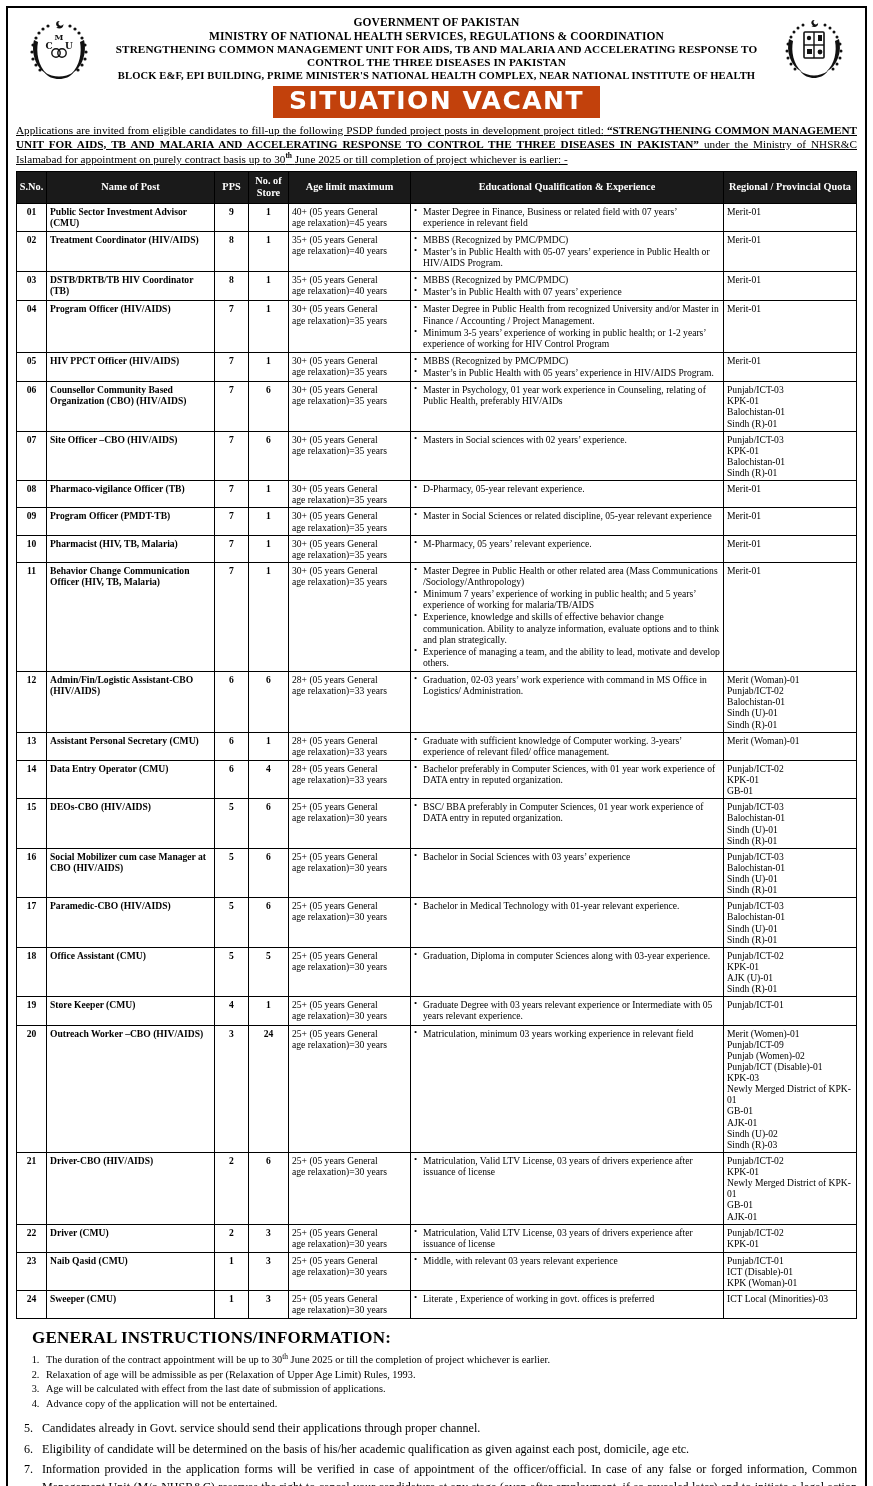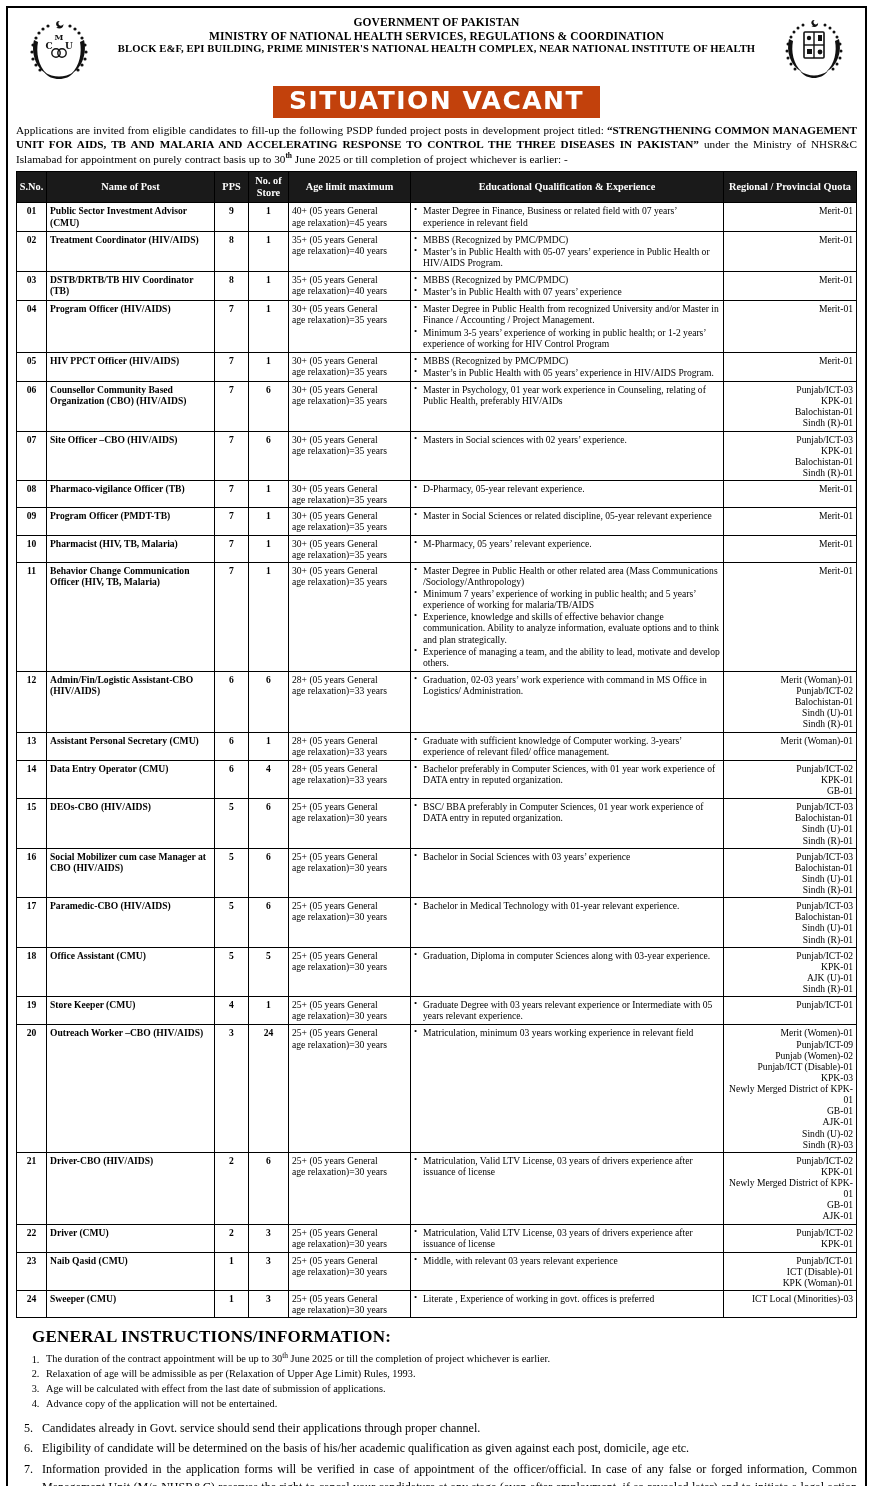"STRENGTHENING COMMON MANAGEMENT UNIT FOR" div.l3 { html: none -> <div>STRENGTHENING COMMON MANAGEMENT UNIT FOR AIDS, TB AND MALARIA AND ACCELERATING RESPONSE TO CONTROL THE THREE DISEASES IN PAKISTAN</div> }
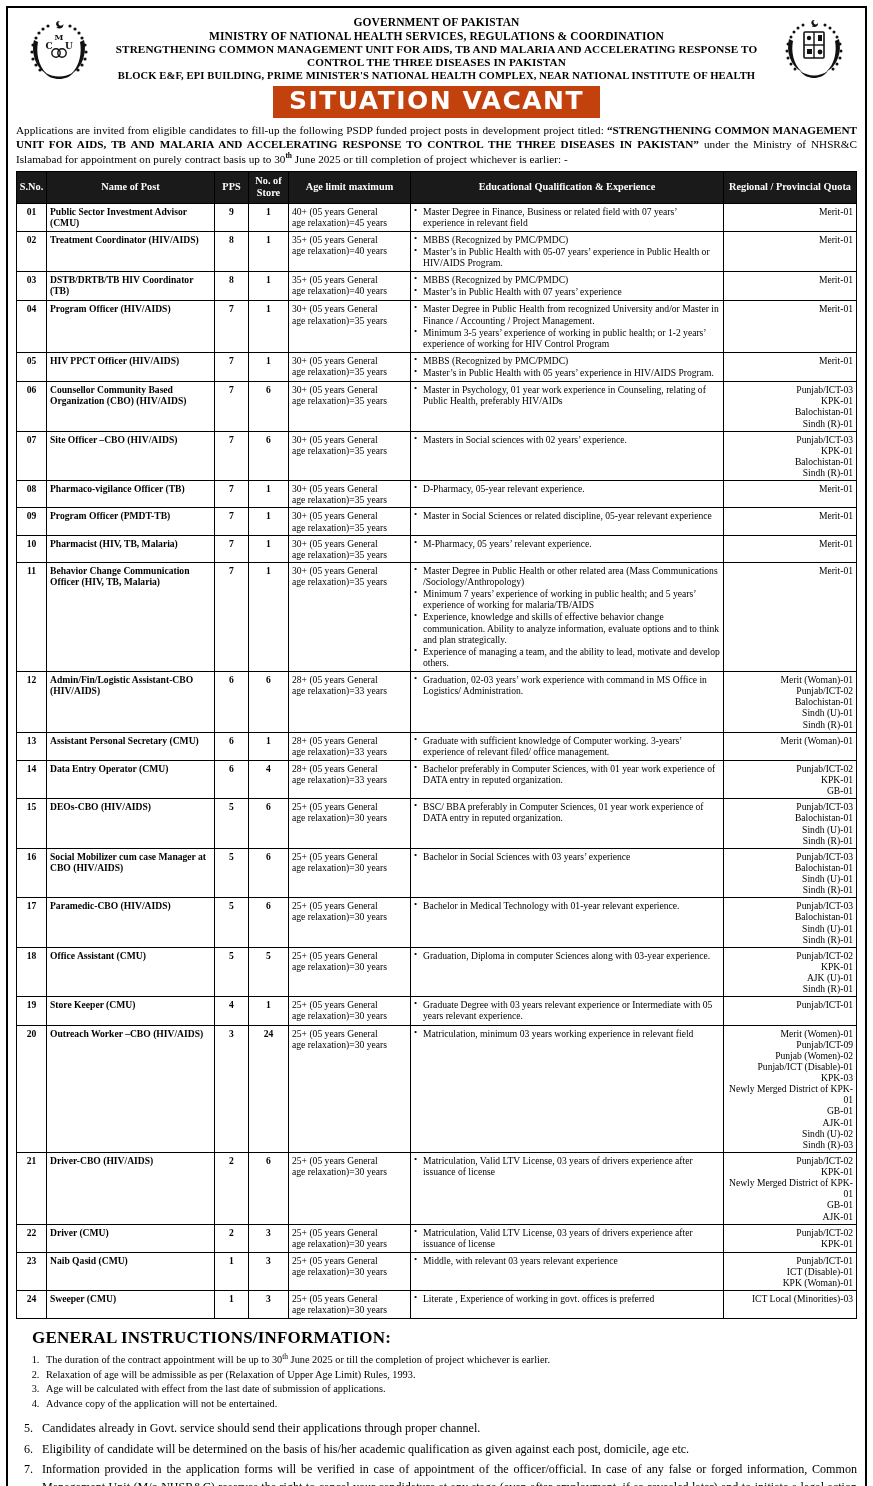"Applications are invited from eligible" .intro { text-decoration: none -> underline }
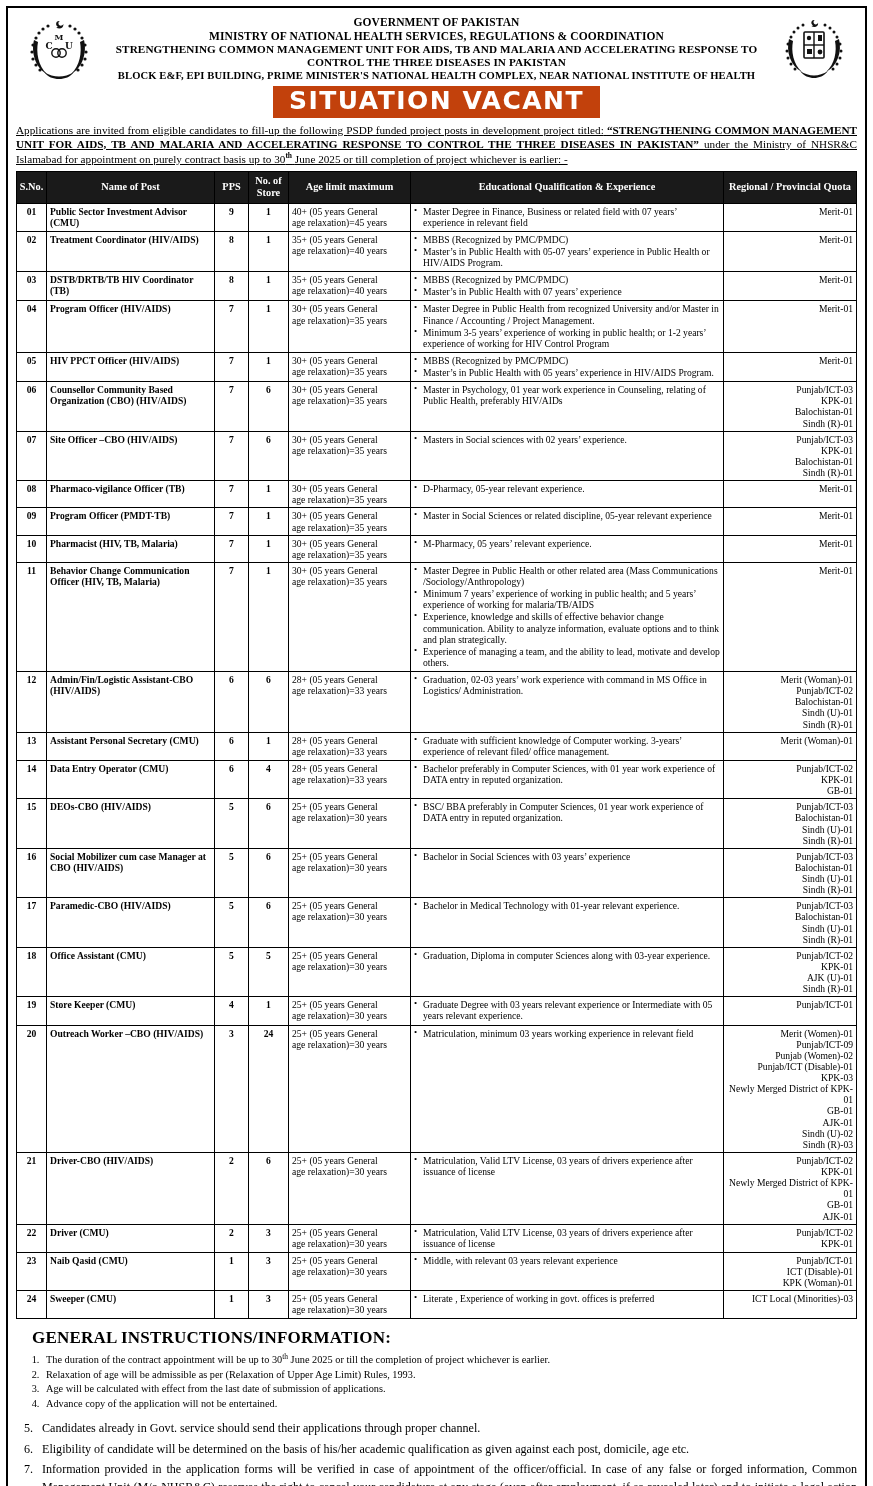"Merit-01" .c-quota { text-align: right -> none }
